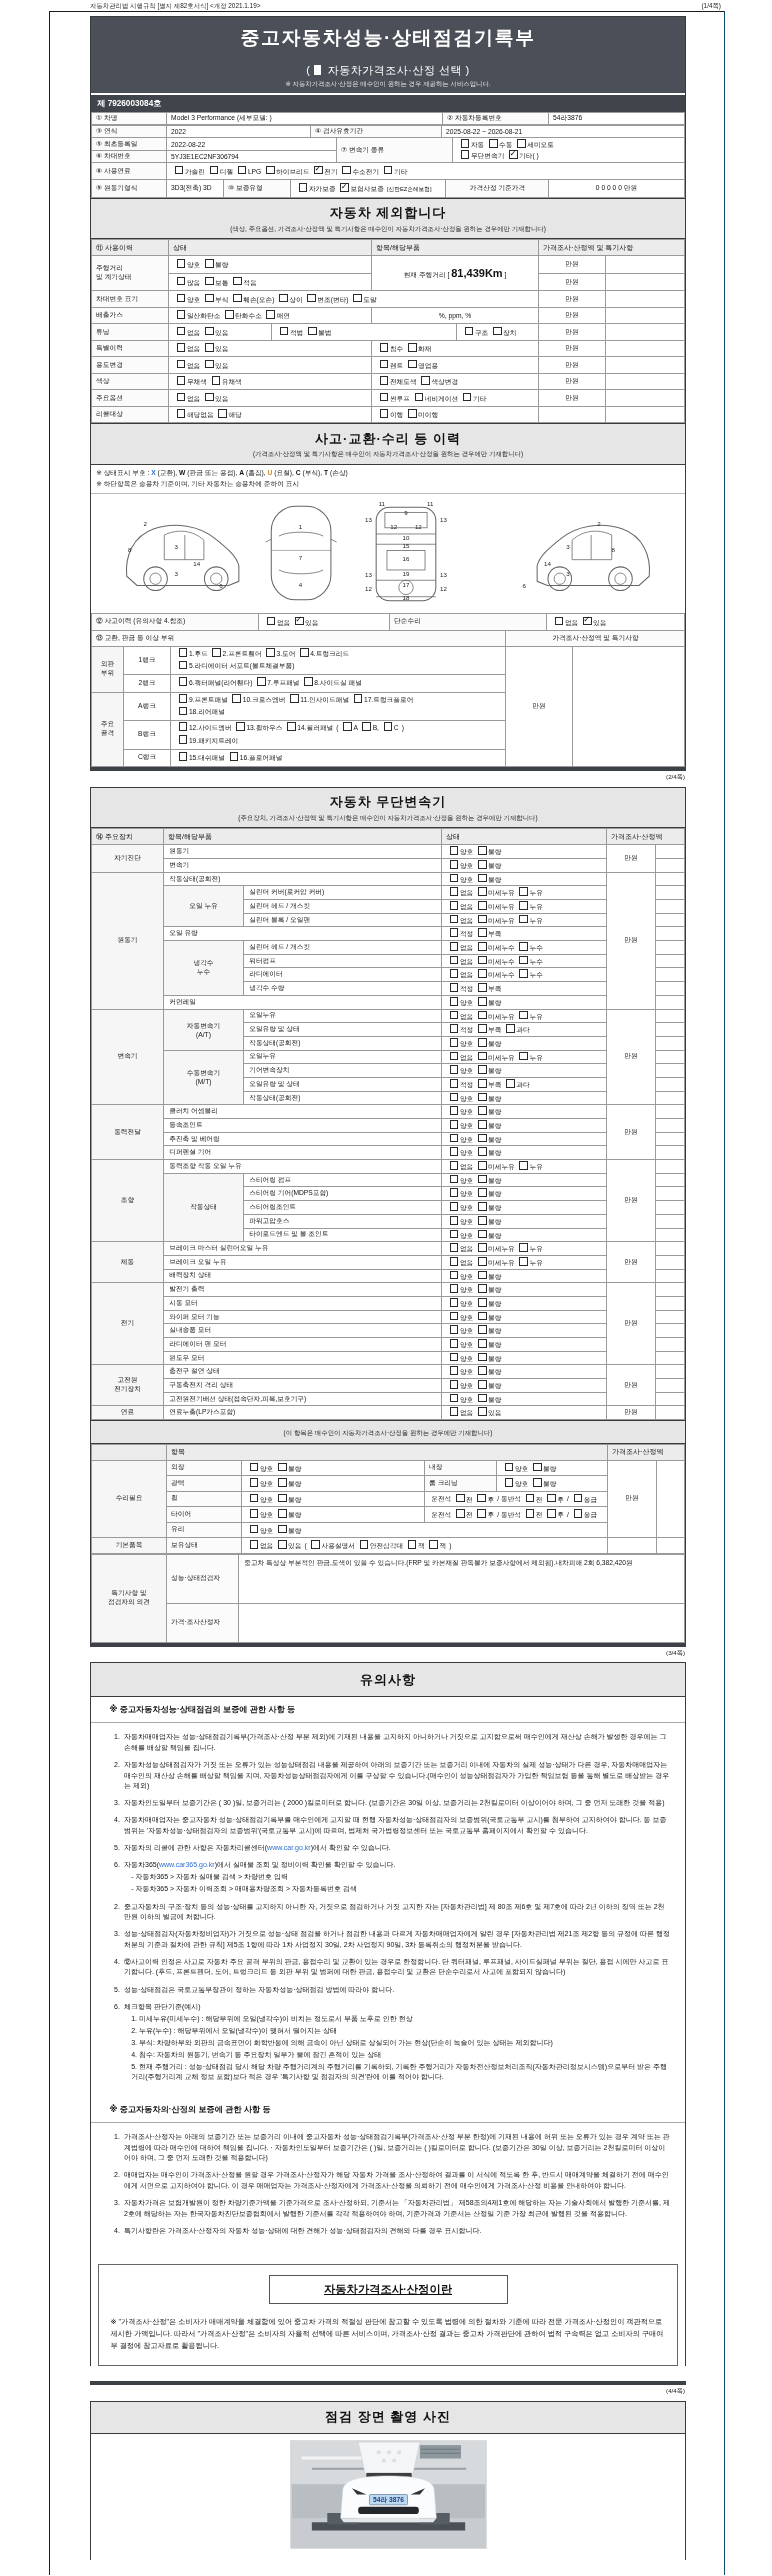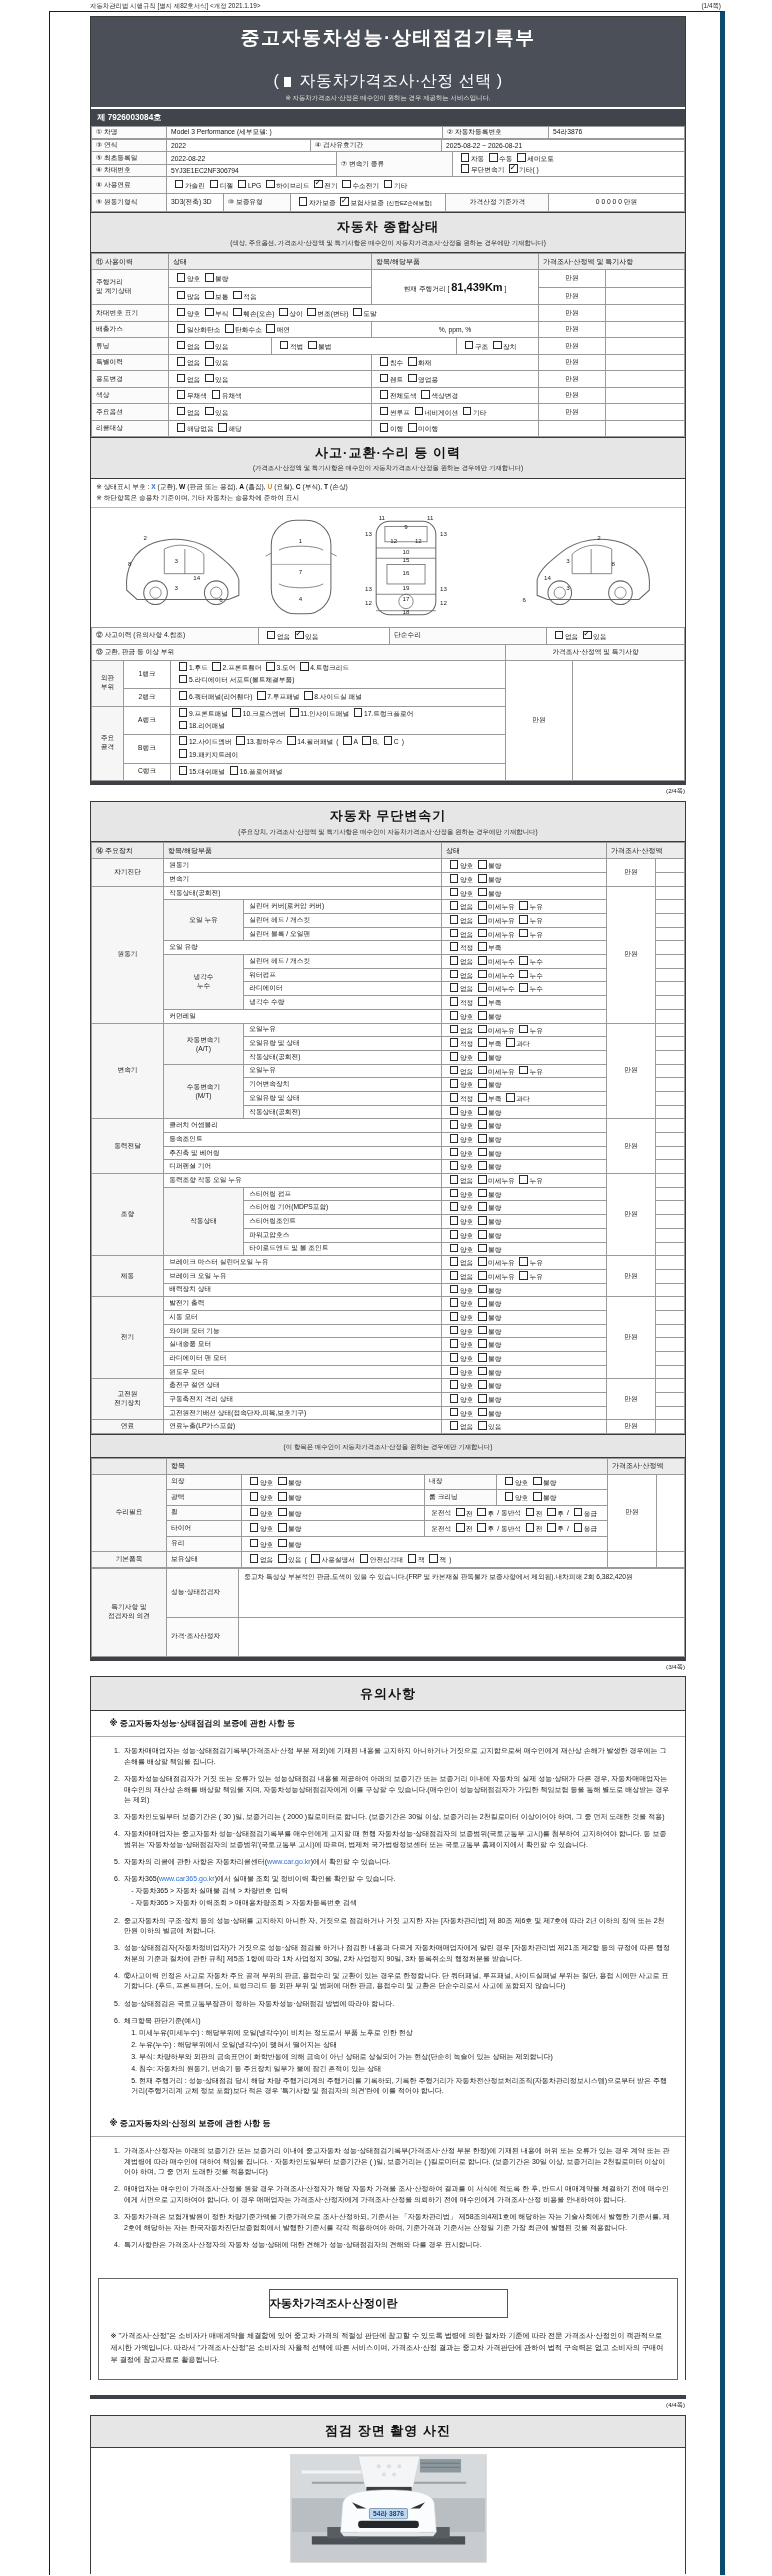"중고자동차성능·상태점검기록부" .frame { border-right: 5px solid #0c4a6e -> 1px solid #0c4a6e }
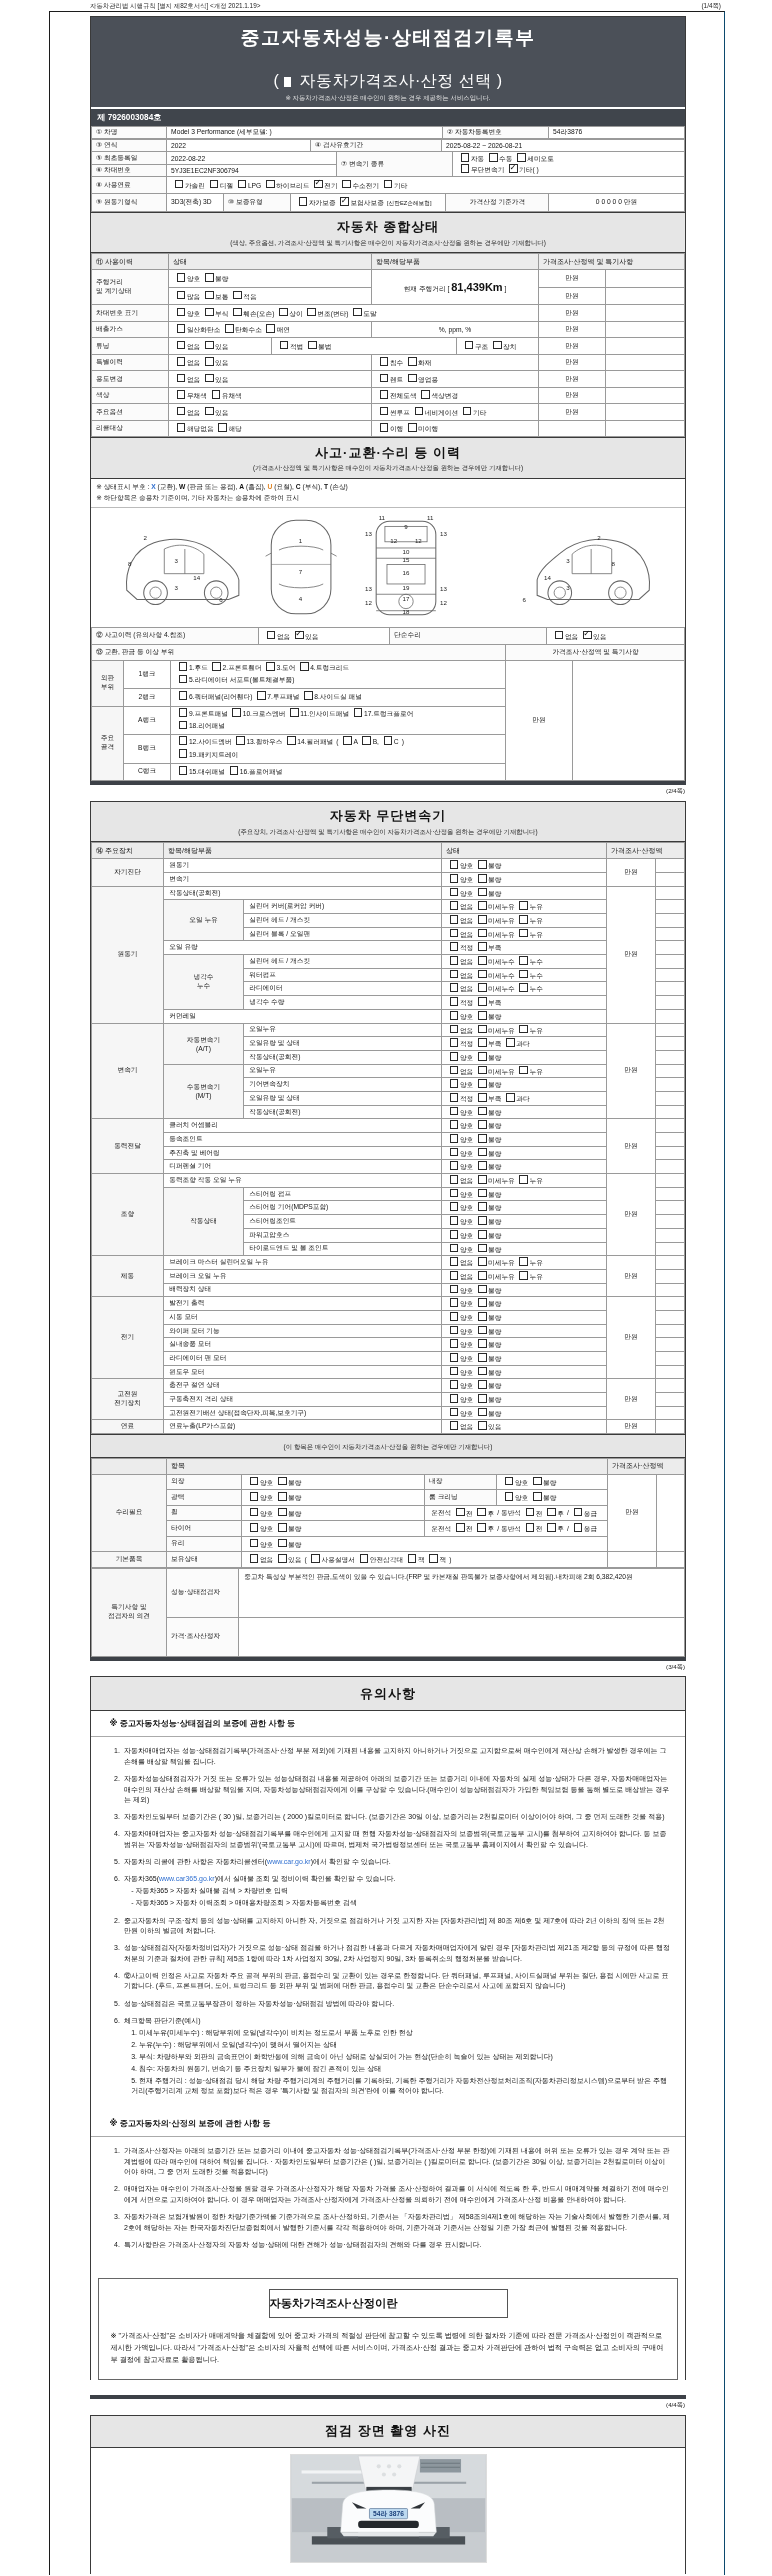"( 자동차가격조사·산정 선택 )" .doc-sub { font-size: 16px -> 11px; margin-top: 20px -> 12px }
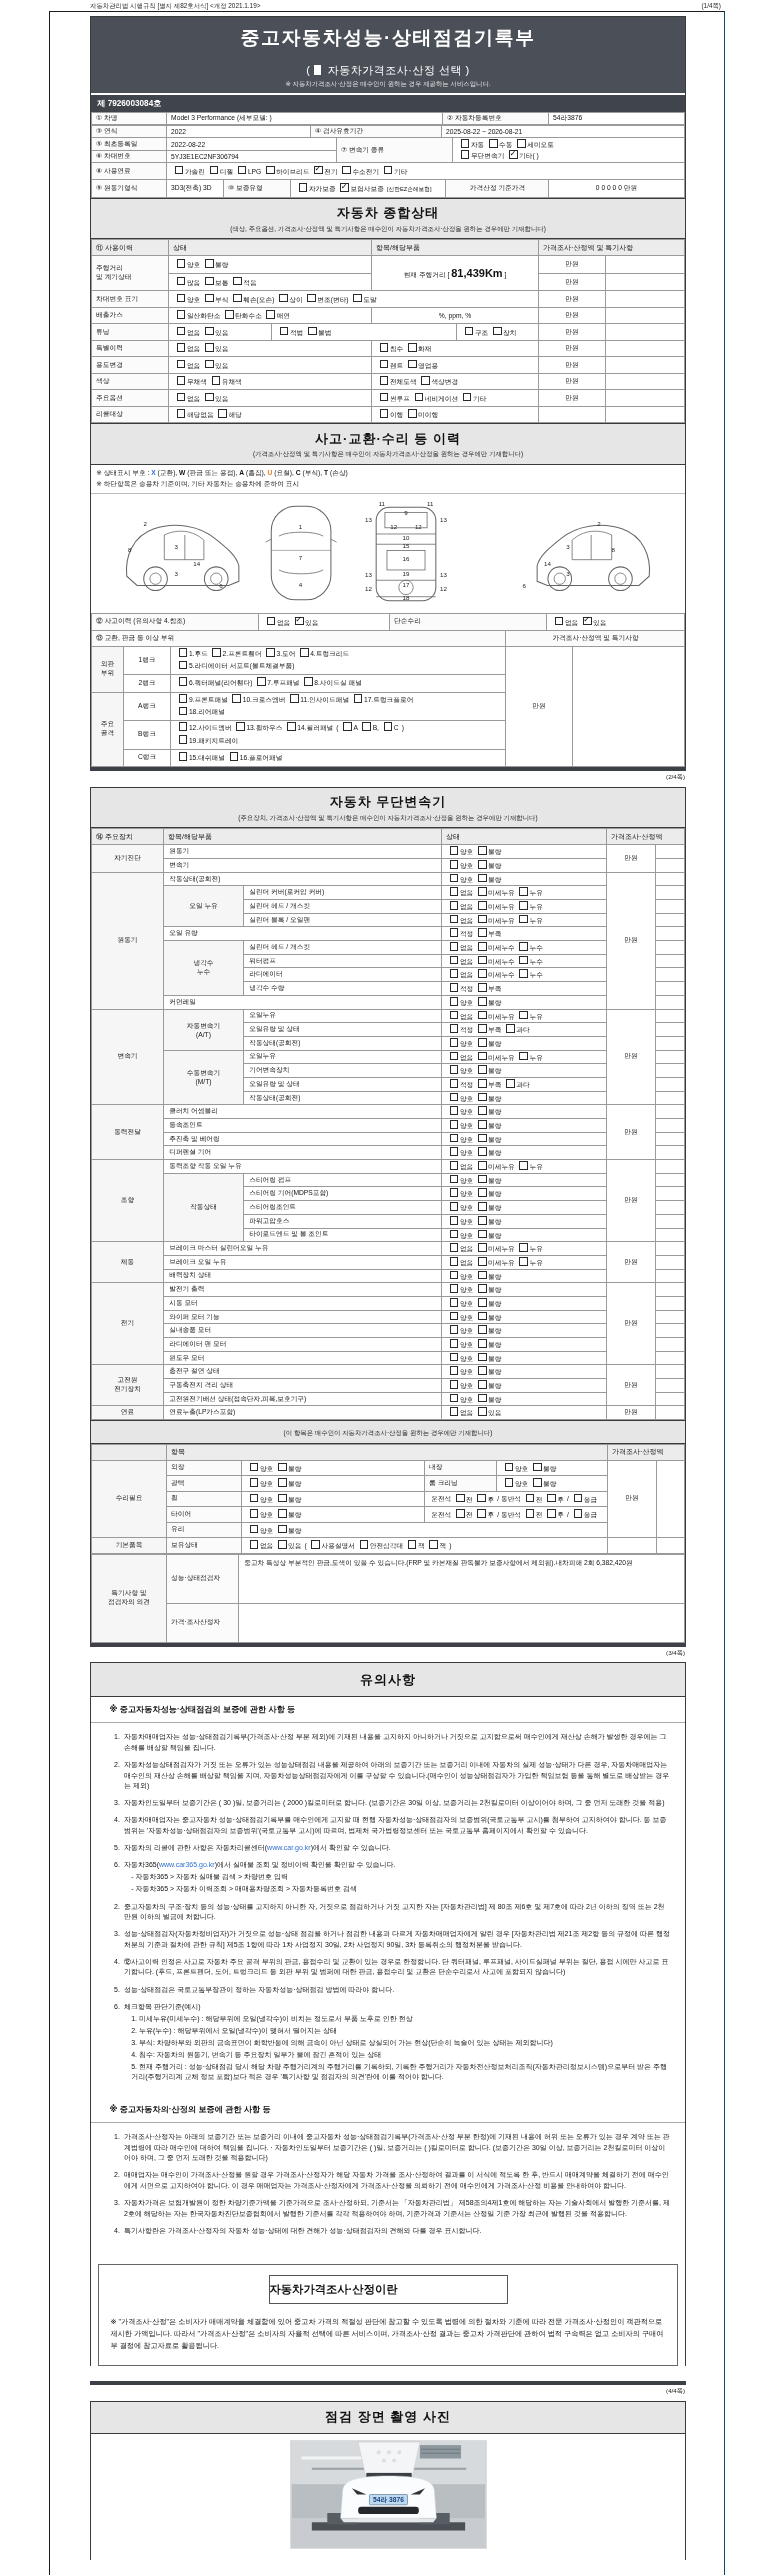"자동차 종합상태" div.h { text: 종합상태 -> 제외합니다 }
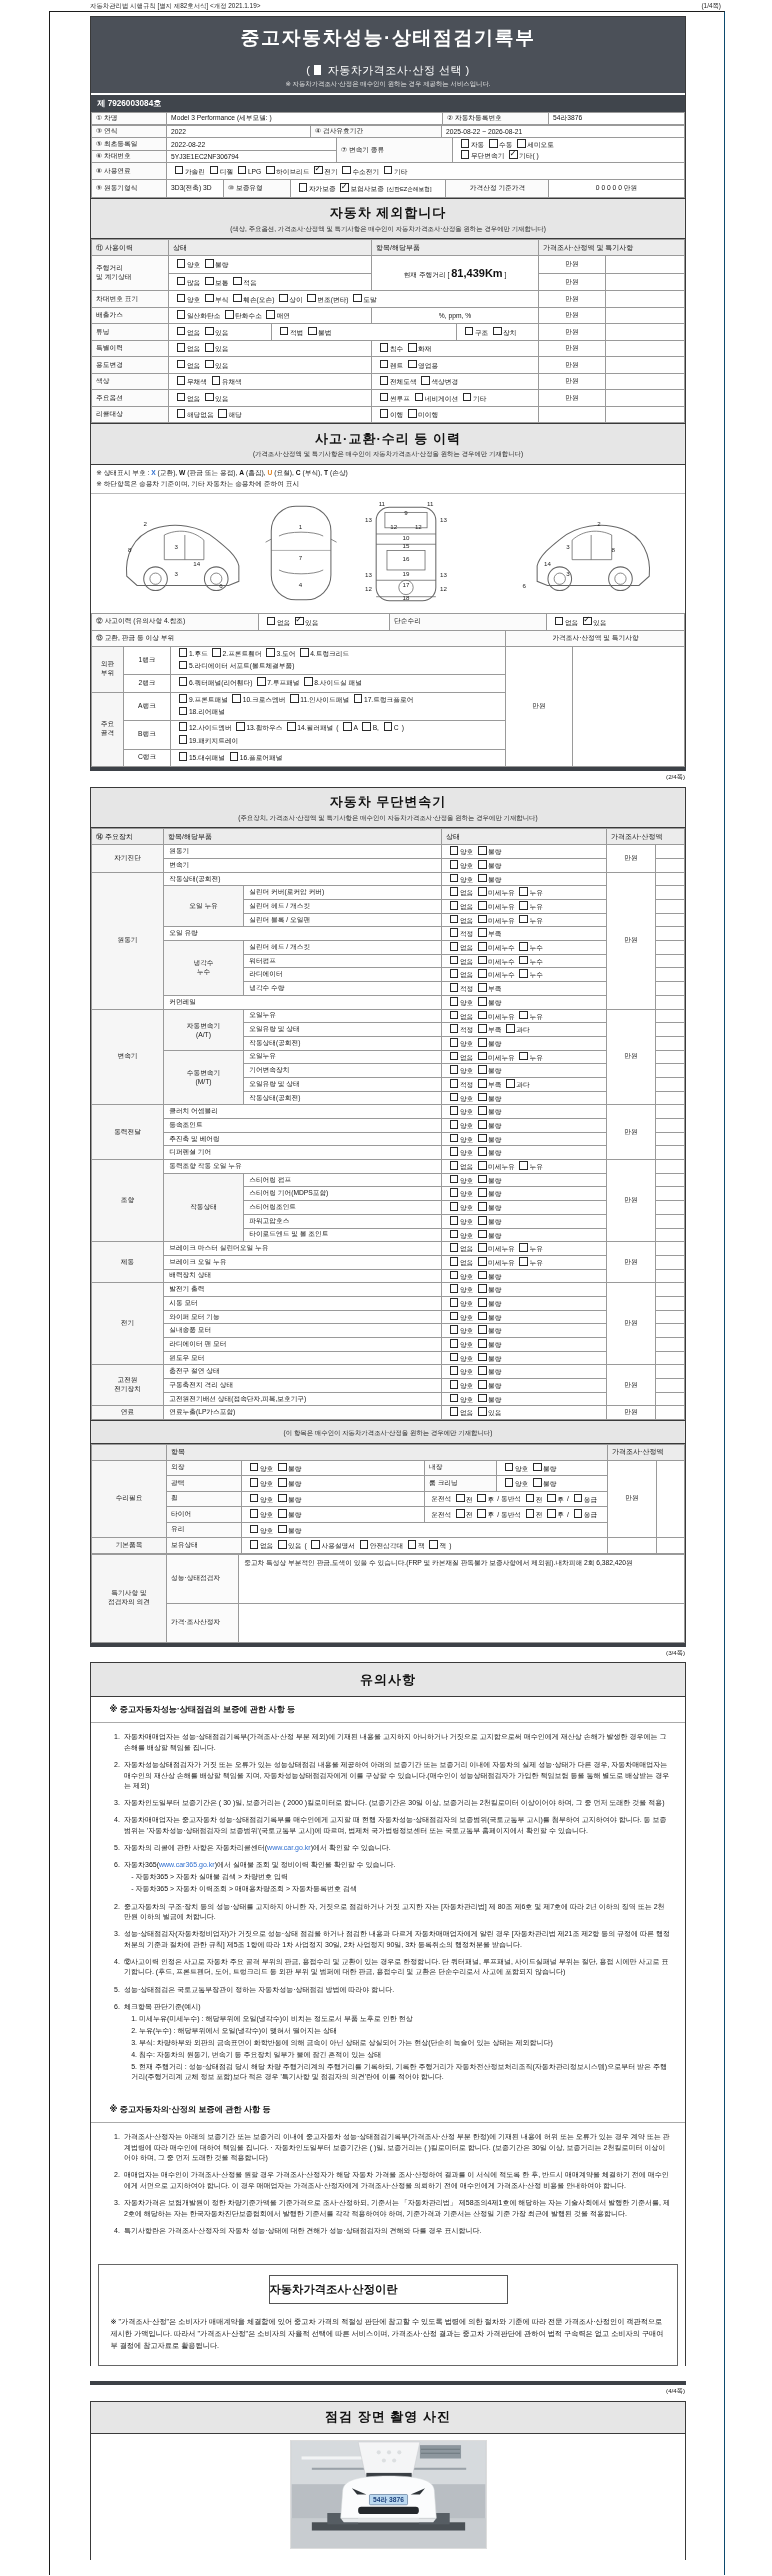"자동차가격조사·산정이란" .pricebox-title { text-align: none -> center; text-decoration: none -> underline }
